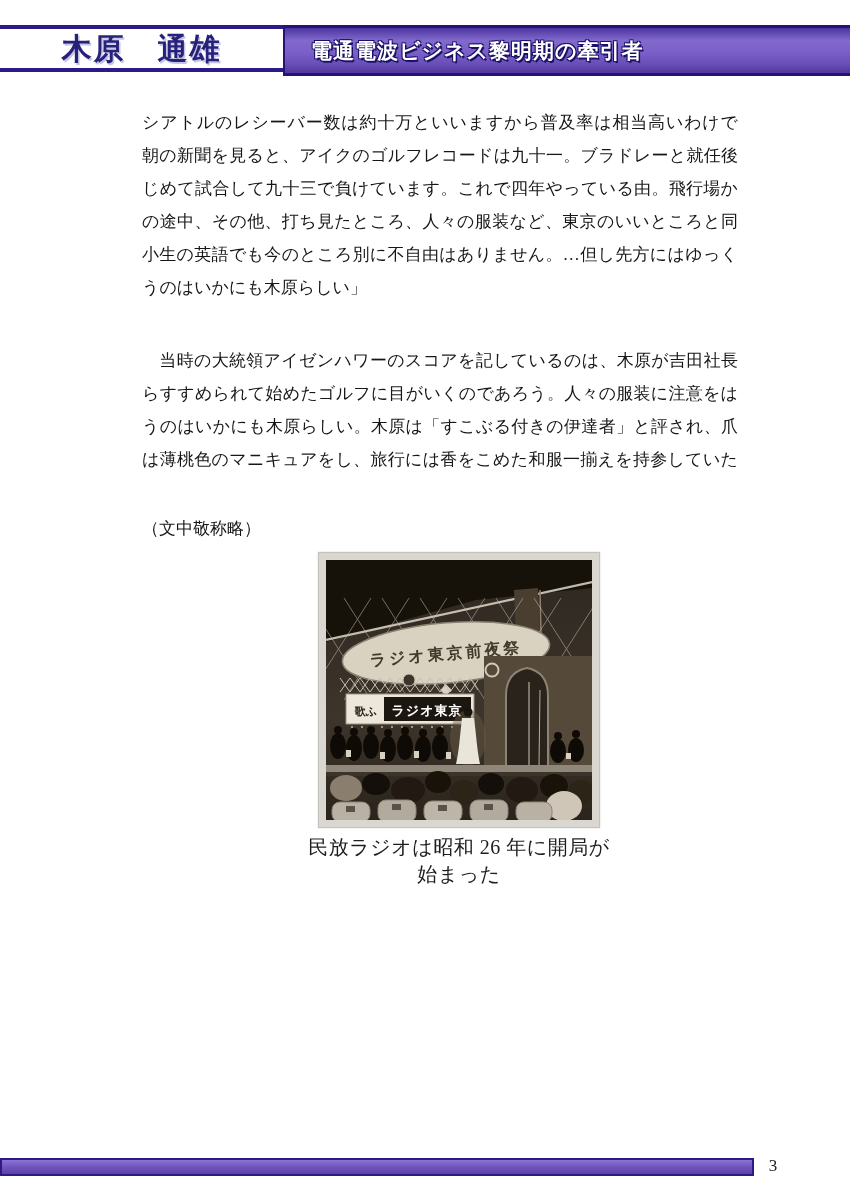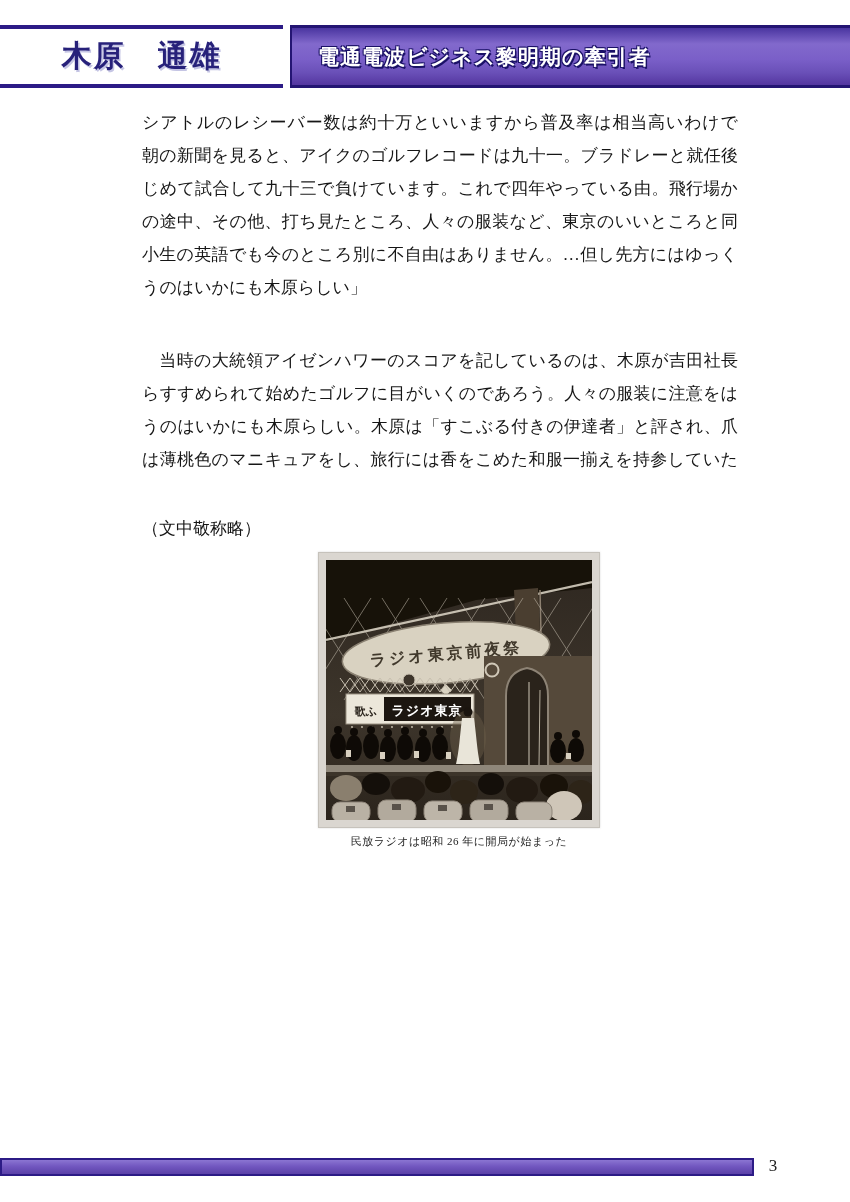"木原 通雄" .name-box { align-items: center -> flex-start; height: 63px -> 47px }
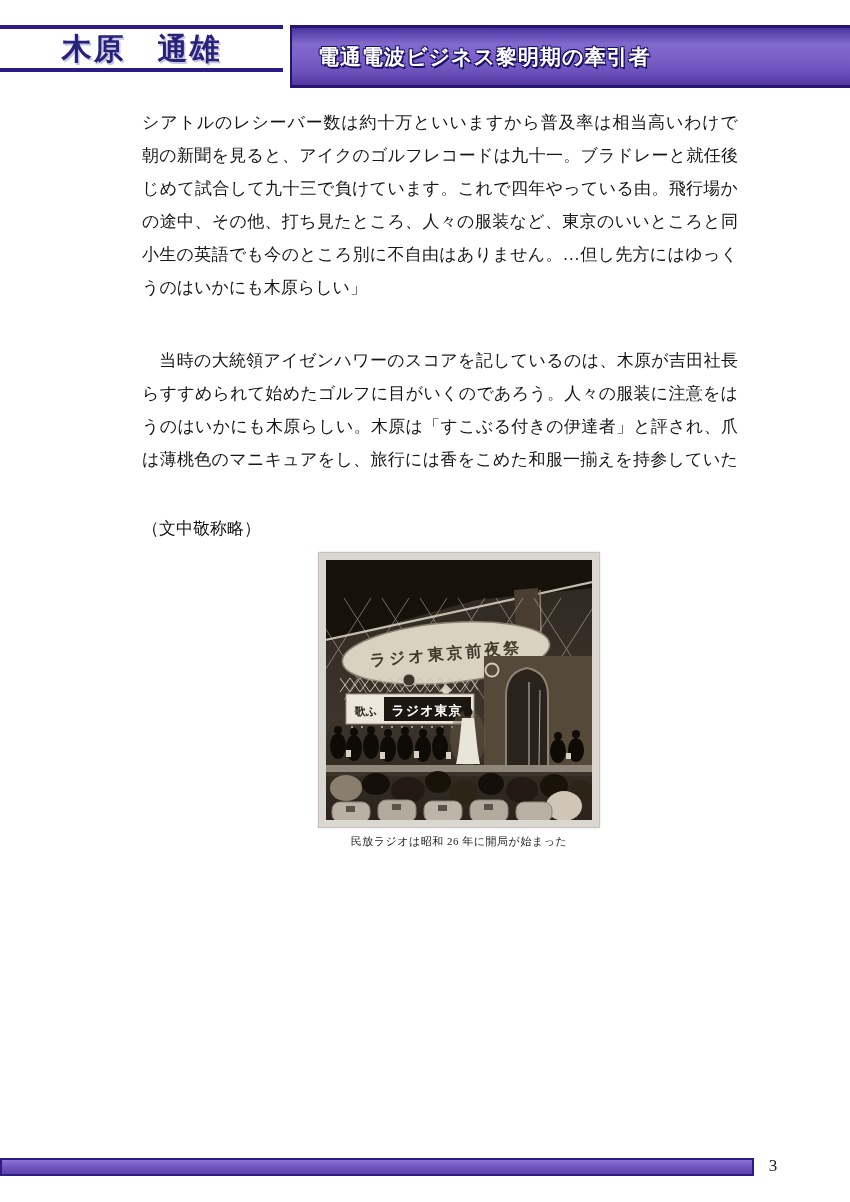"電通電波ビジネス黎明期の牽引者" .banner { height: 63px -> 51px; margin-left: 7px -> none }
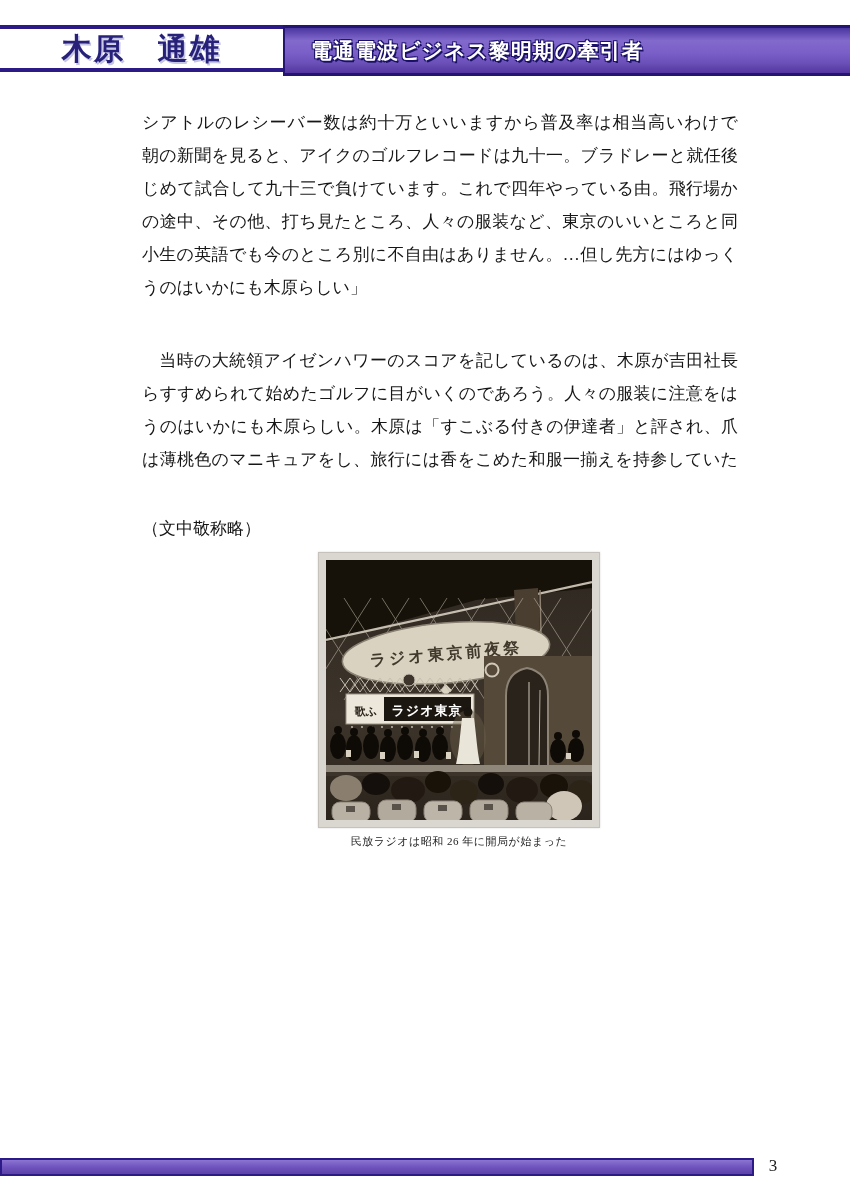"民放ラジオは昭和 26 年に開局が始まった" .caption { font-size: 11px -> 20px }
